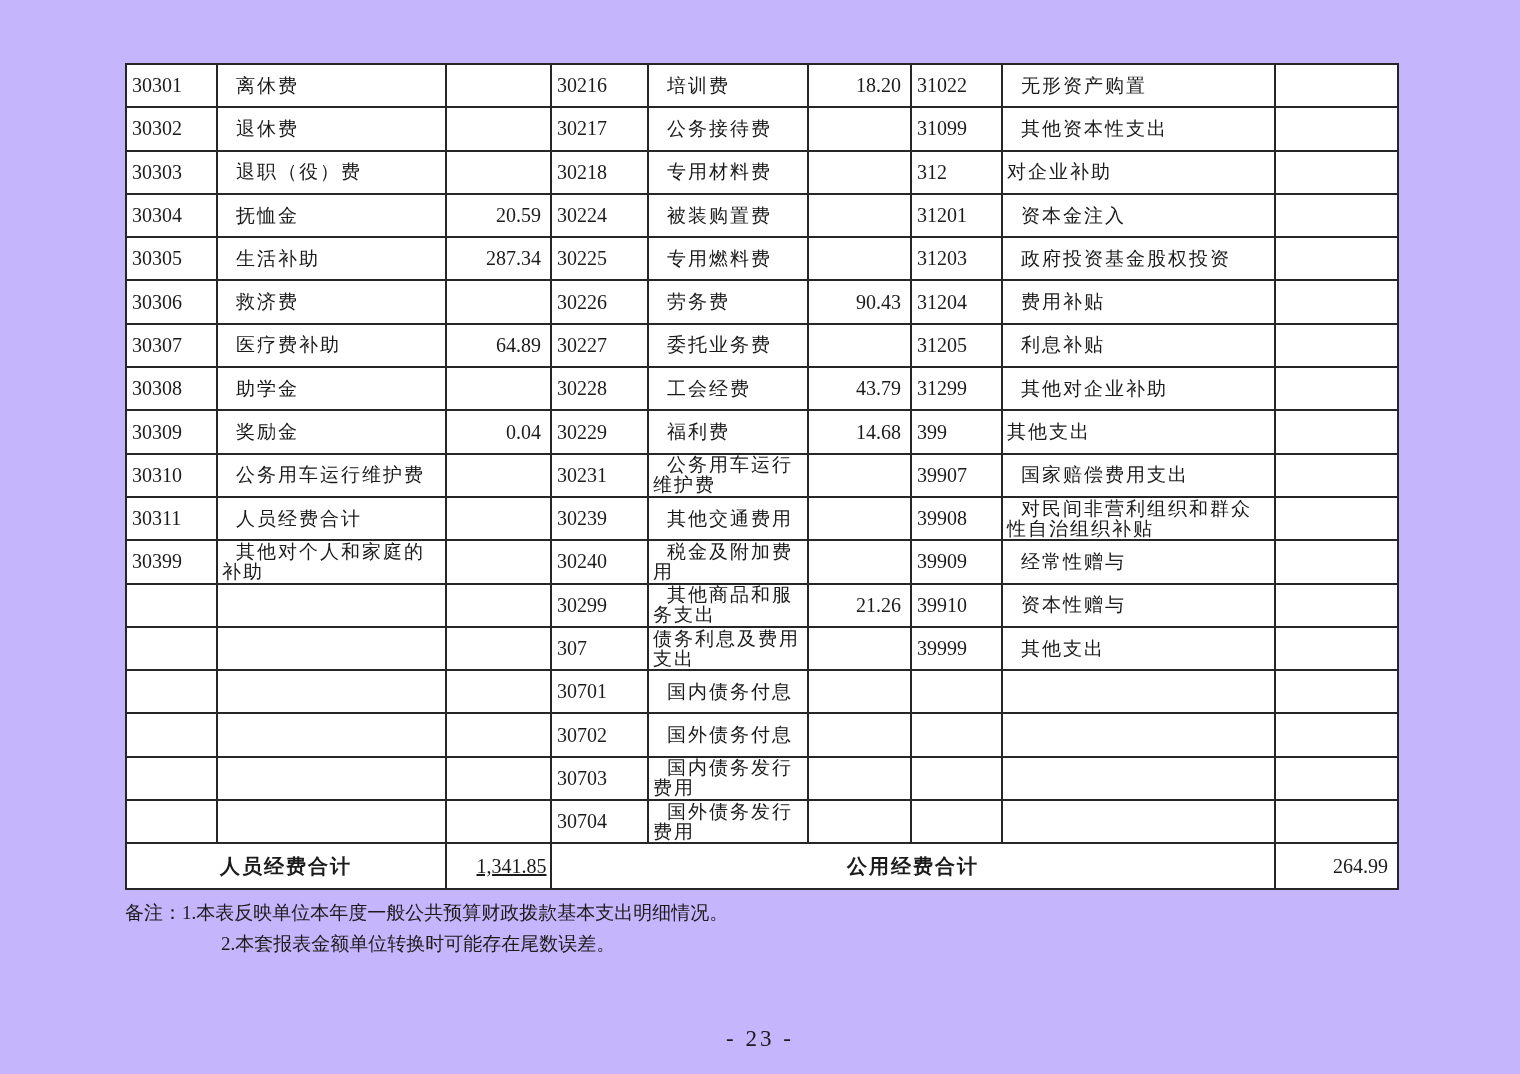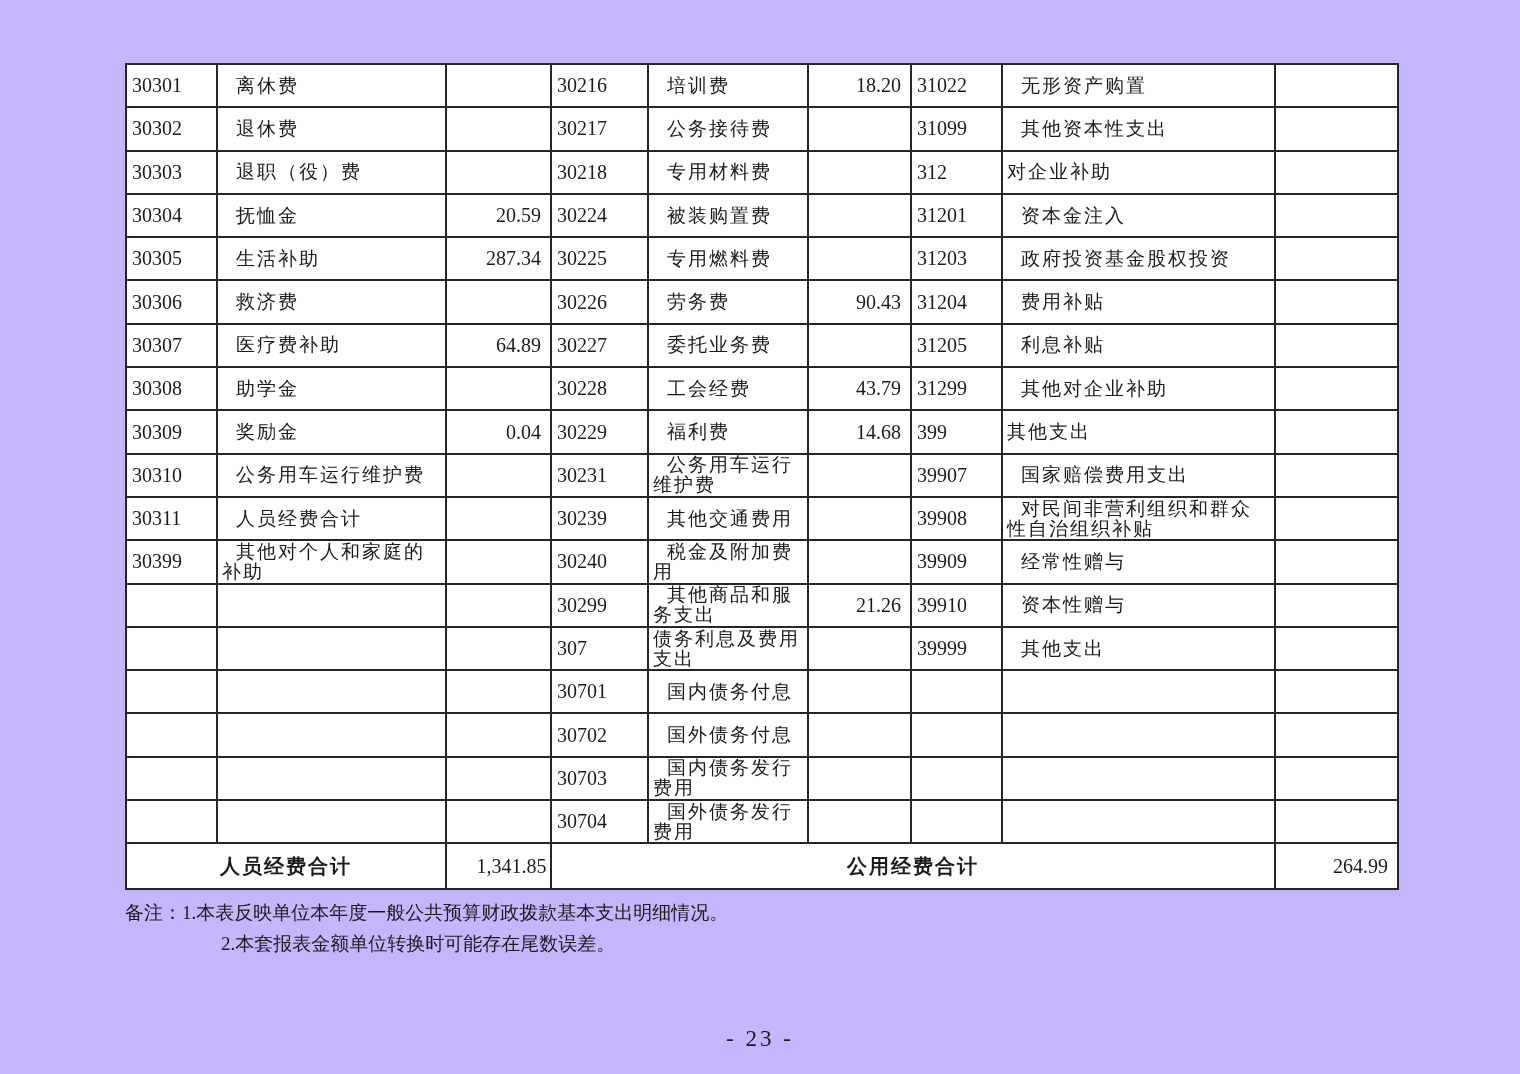"1,341.85" .t-value-center { text-decoration: none -> underline }
